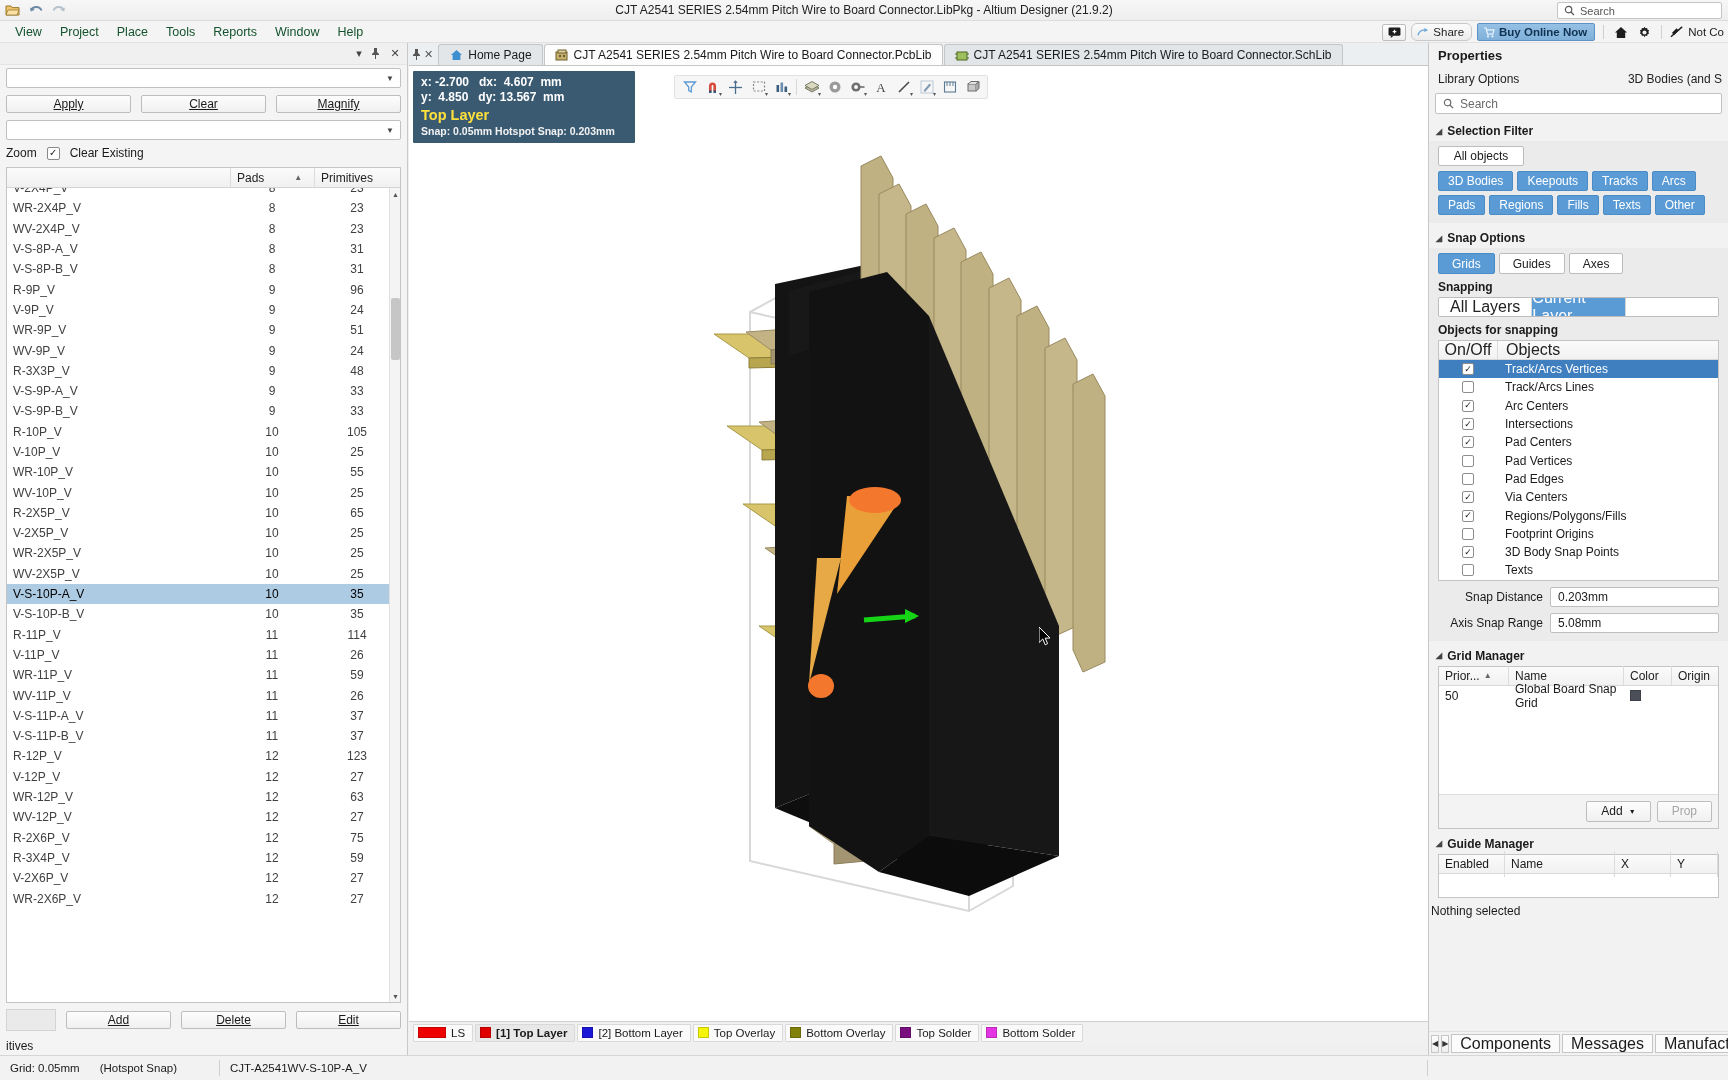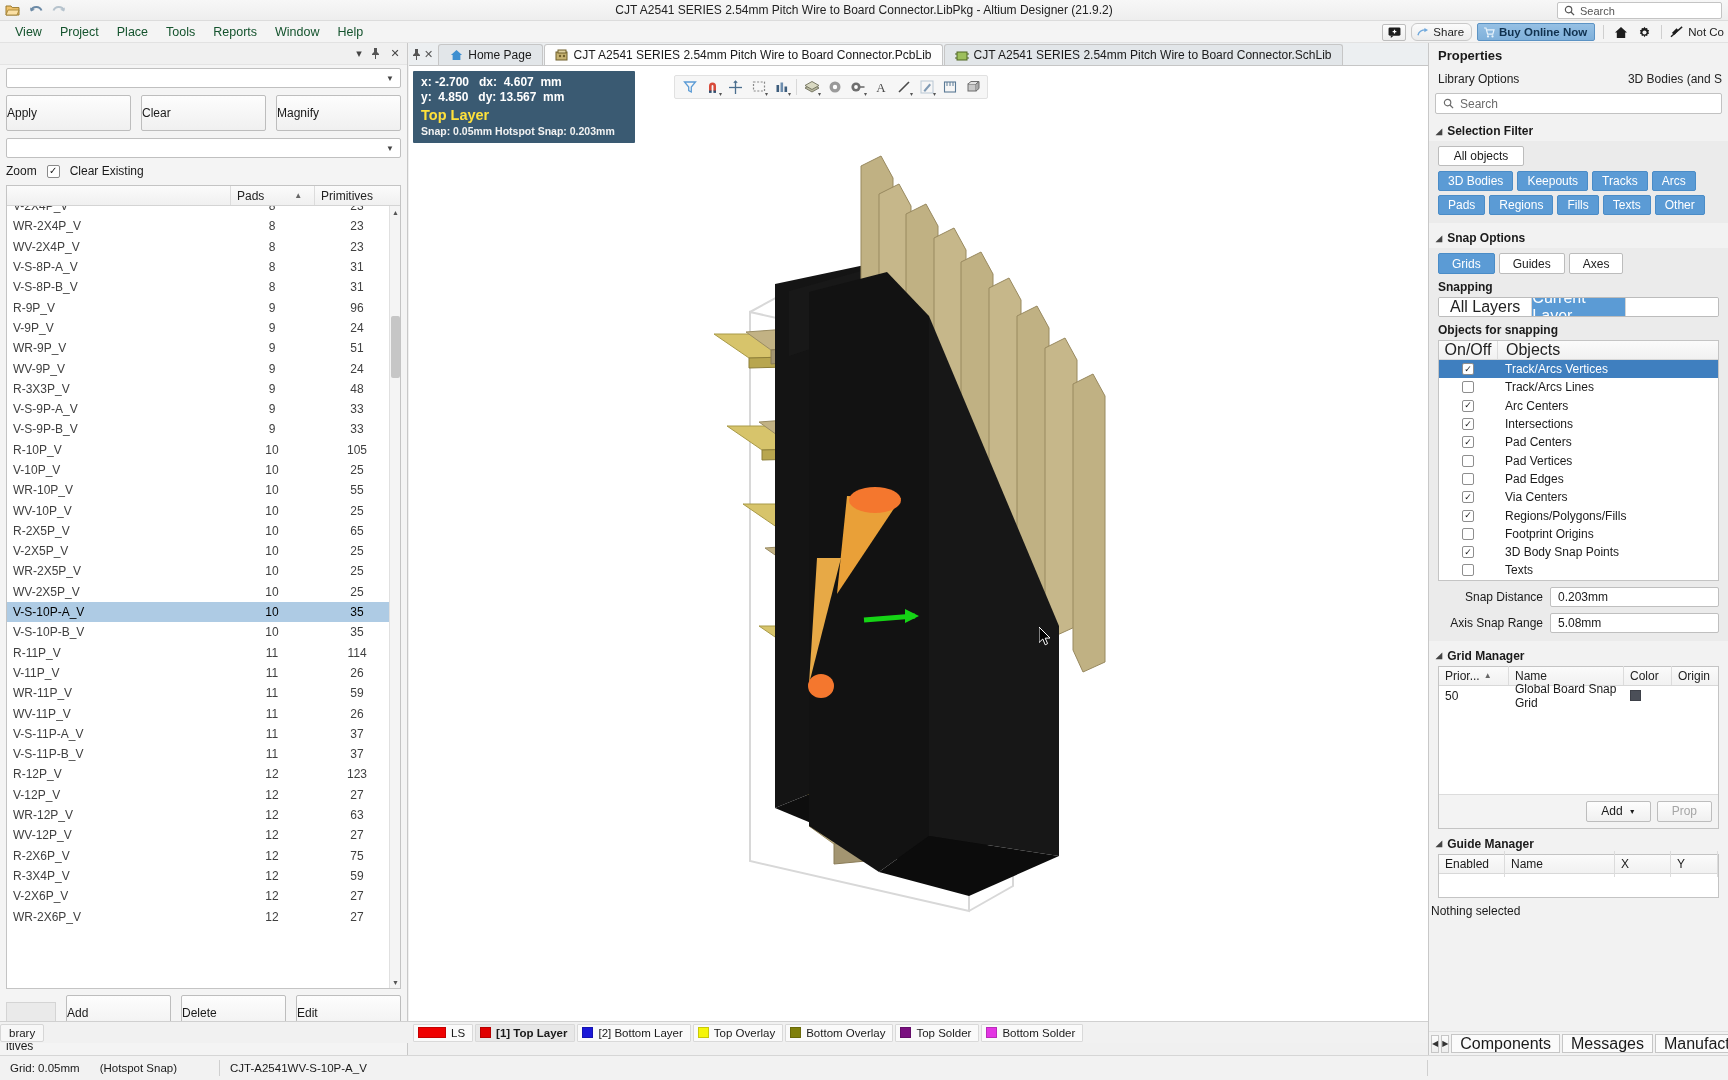"Apply" .lbtn { height: 36px -> 18px; justify-content: flex-start -> center; text-decoration: none -> underline }
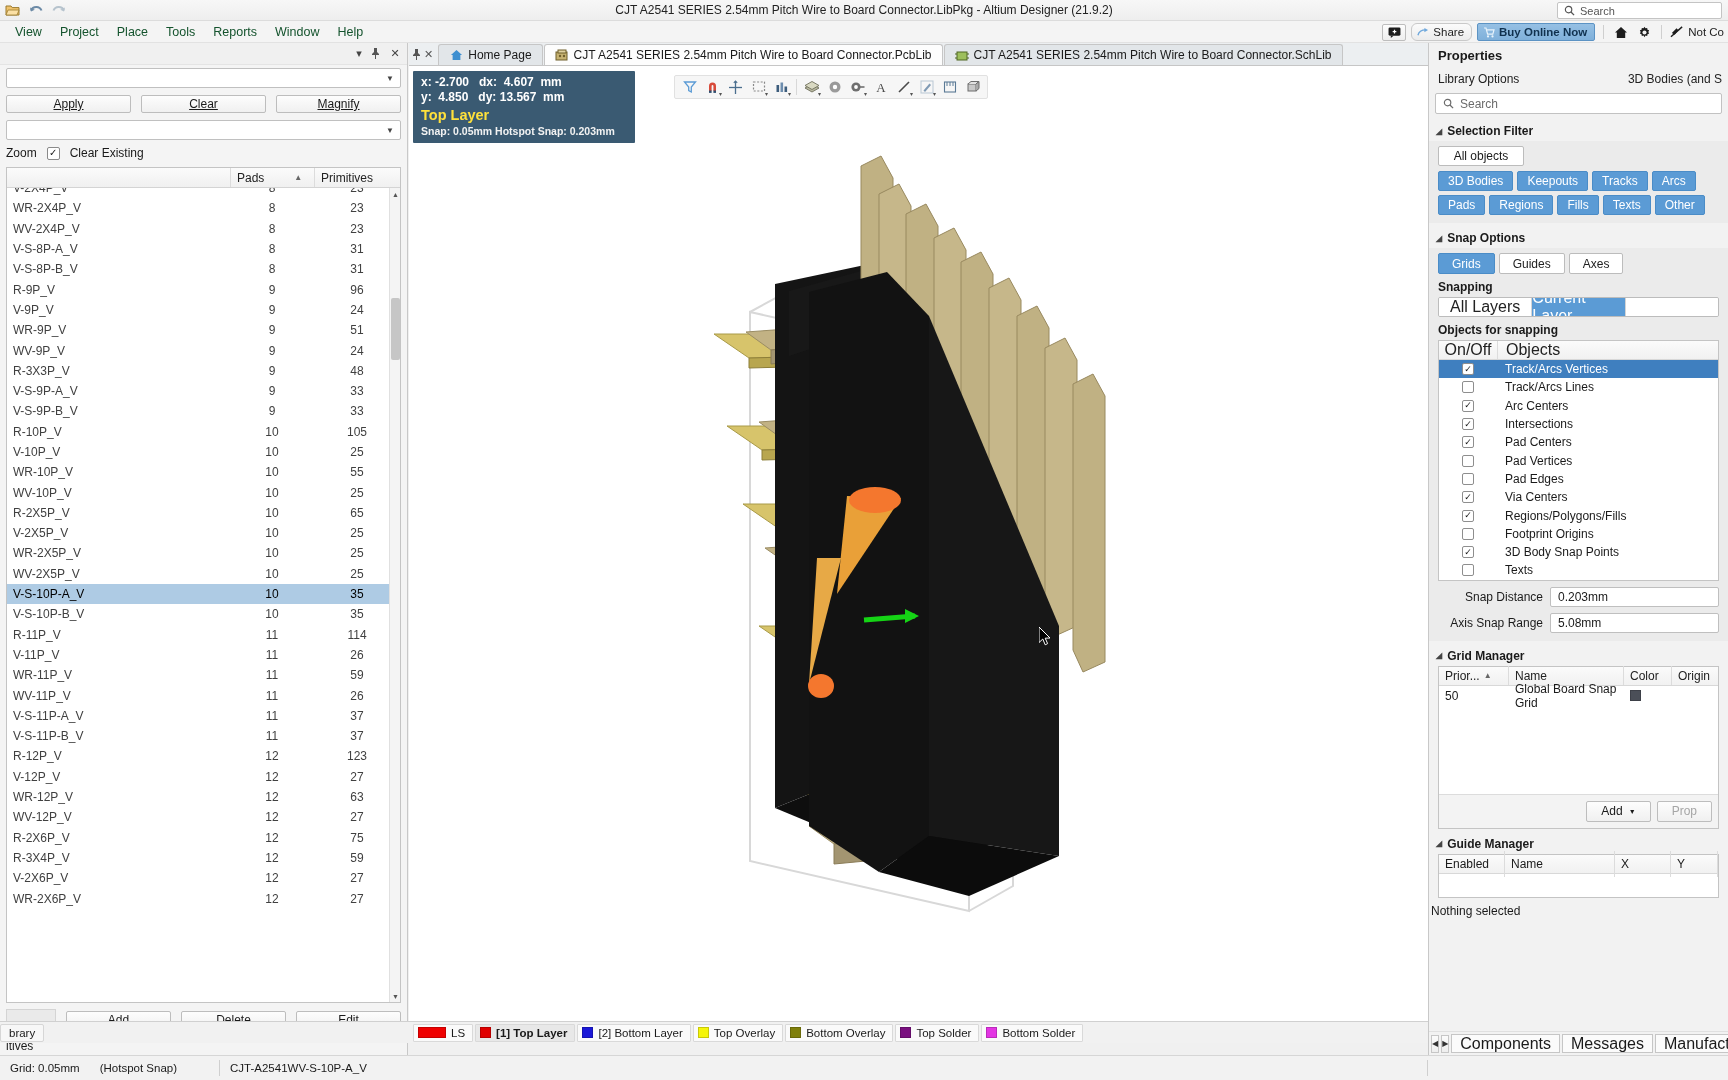"brary" div.libtag { html: <div> <div>brary</div> </div> -> none }
